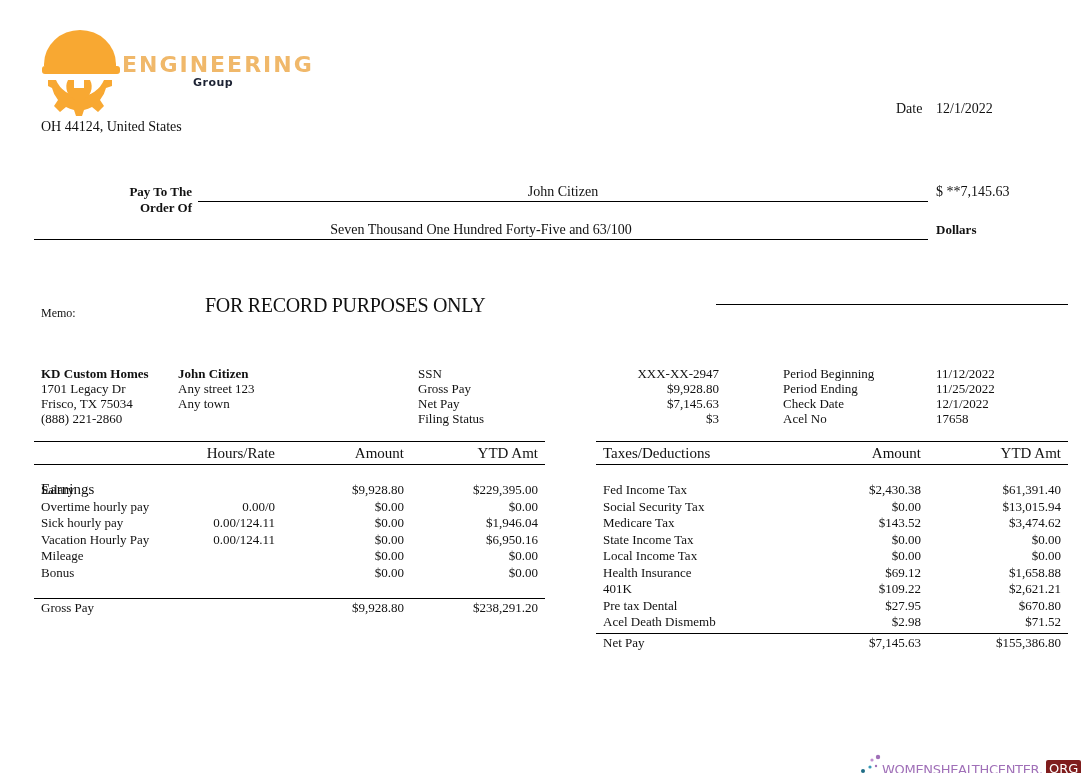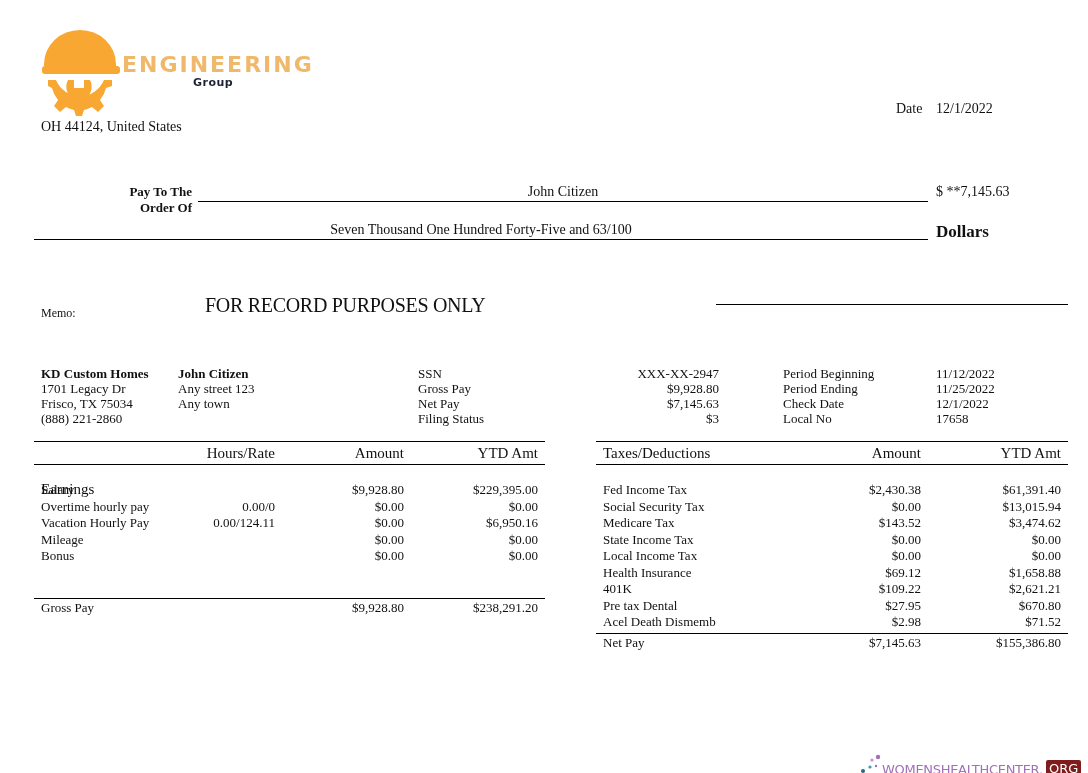"Dollars" div.abs { font-size: 17px -> 13px }
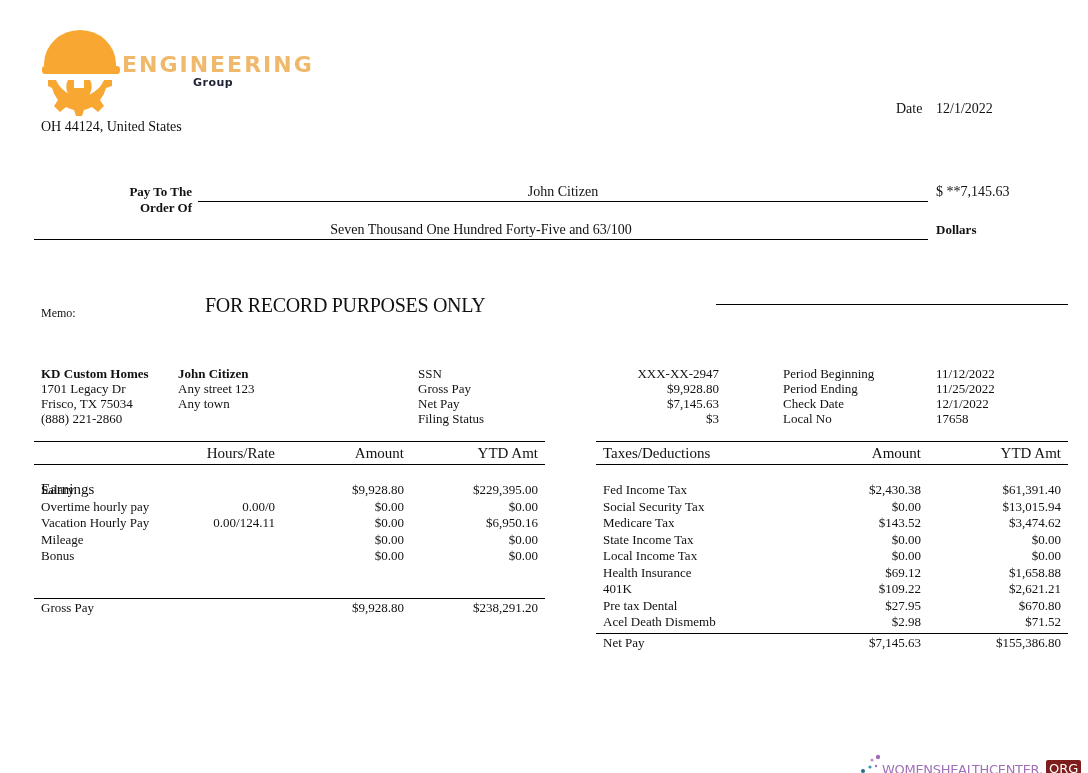"Local No" div { text: Local -> Acel }
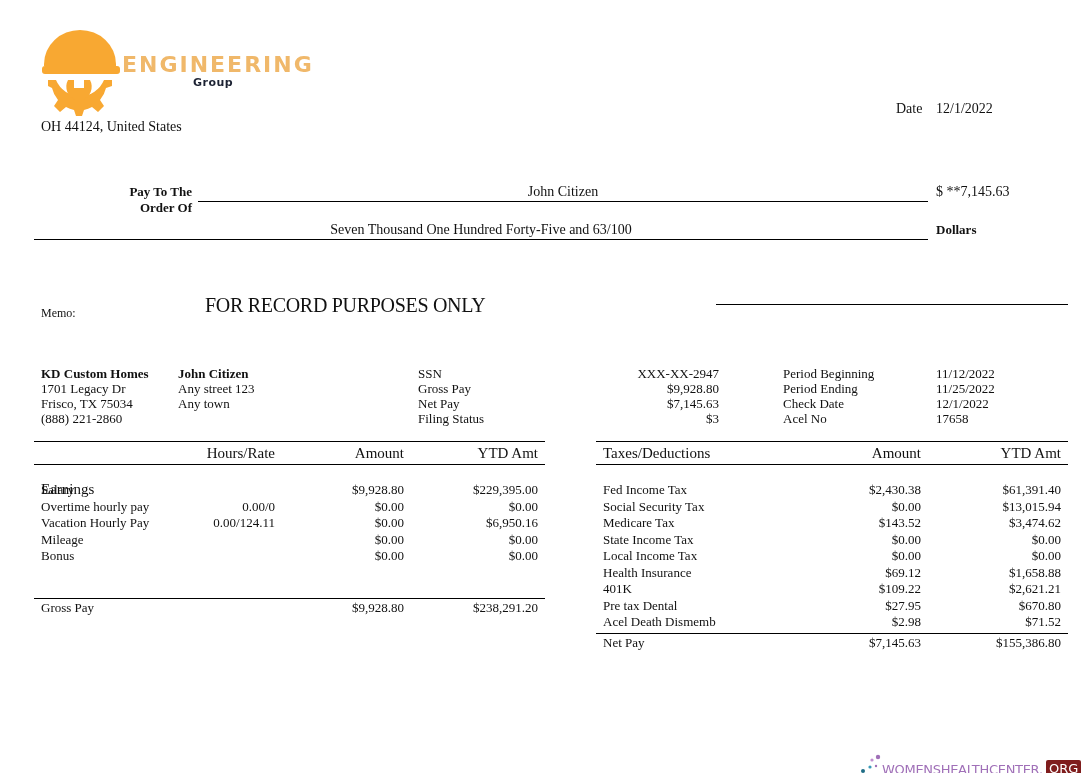"Sick hourly pay" tr { html: none -> <tr> <td>Sick hourly pay</td> <td>0.00/124.11</td> <td>$0.00</td> <td>$1,946.04</td> </tr> }
